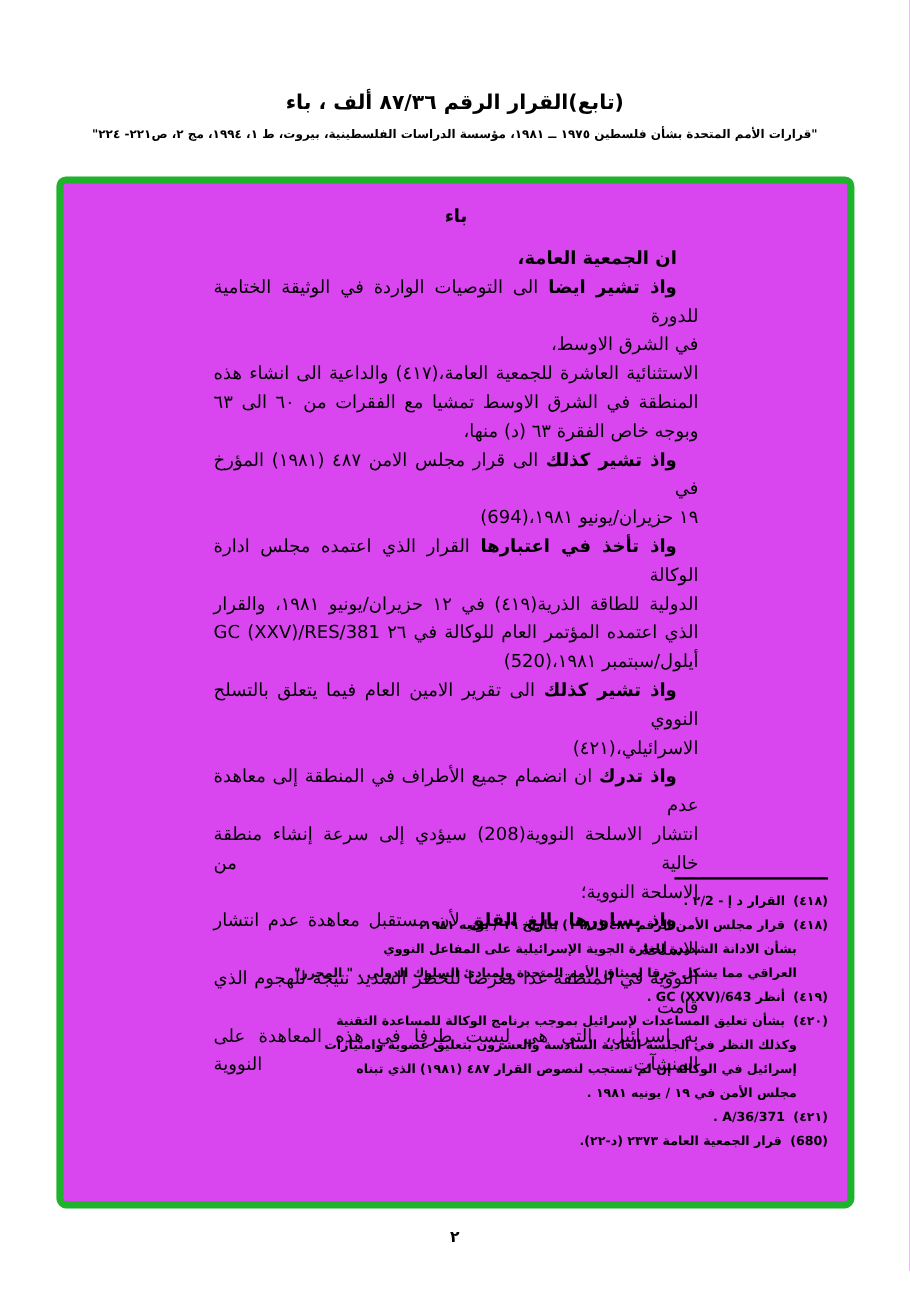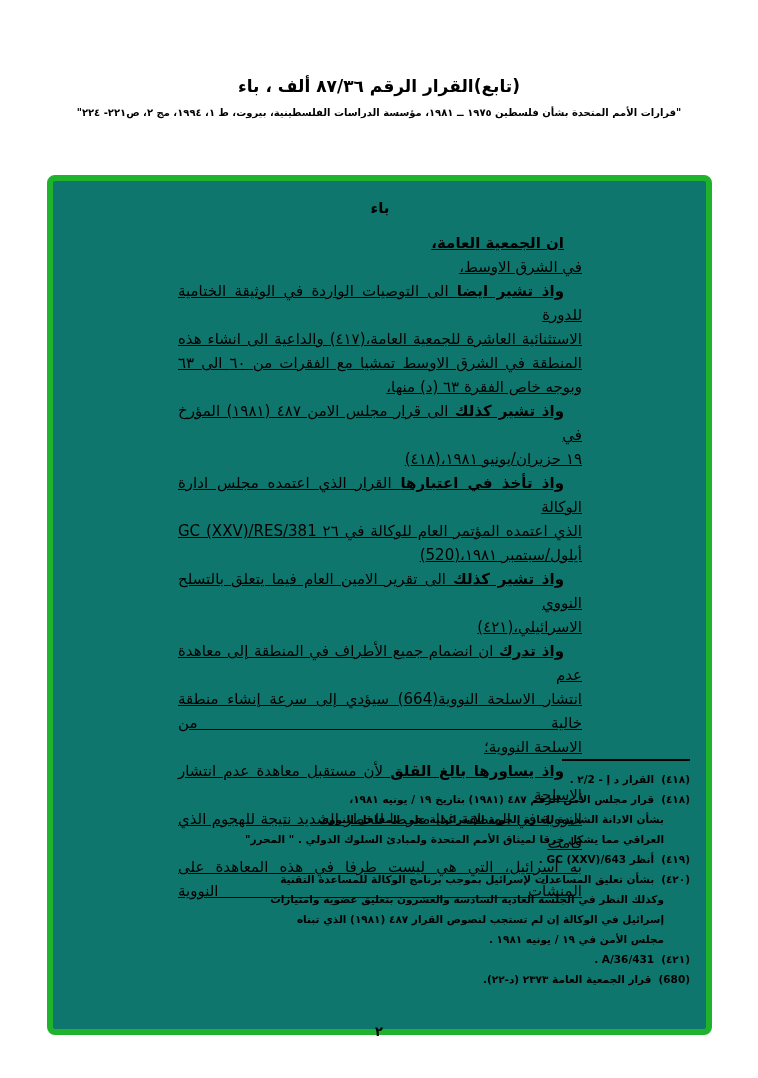"باء" .frame { background: #0f766e -> #d946ef; margin-top: 28px -> none }
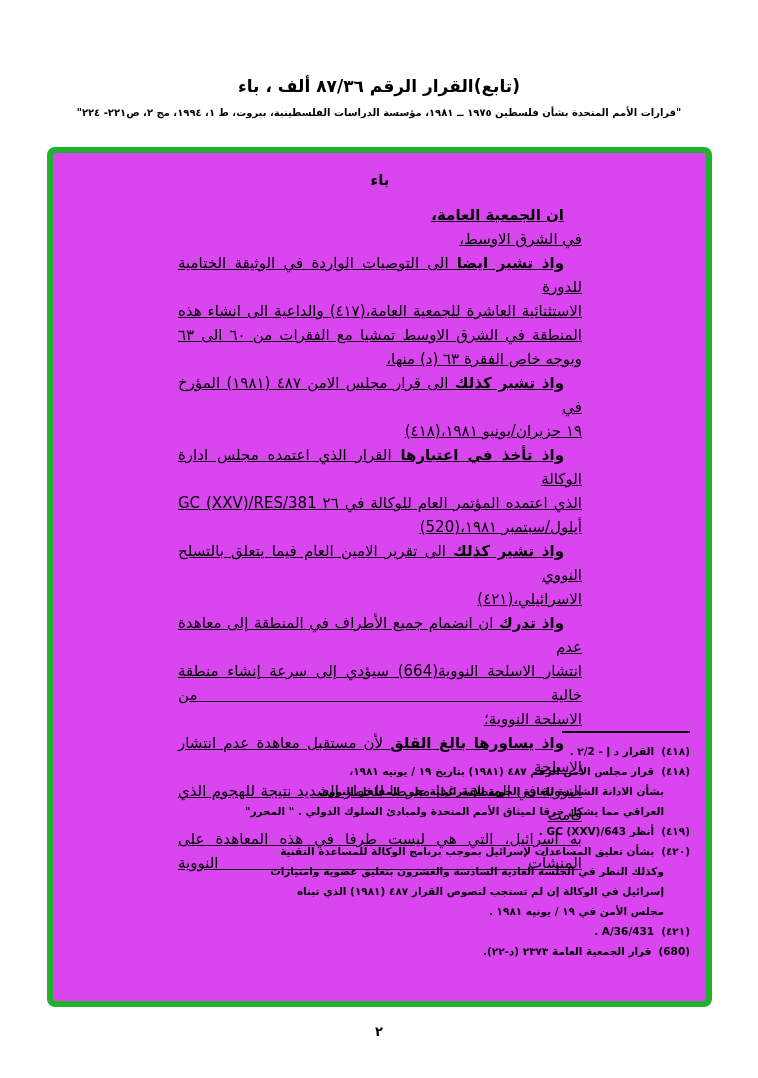"ان الجمعية العامة،" .doc-body { text-decoration: underline -> none }
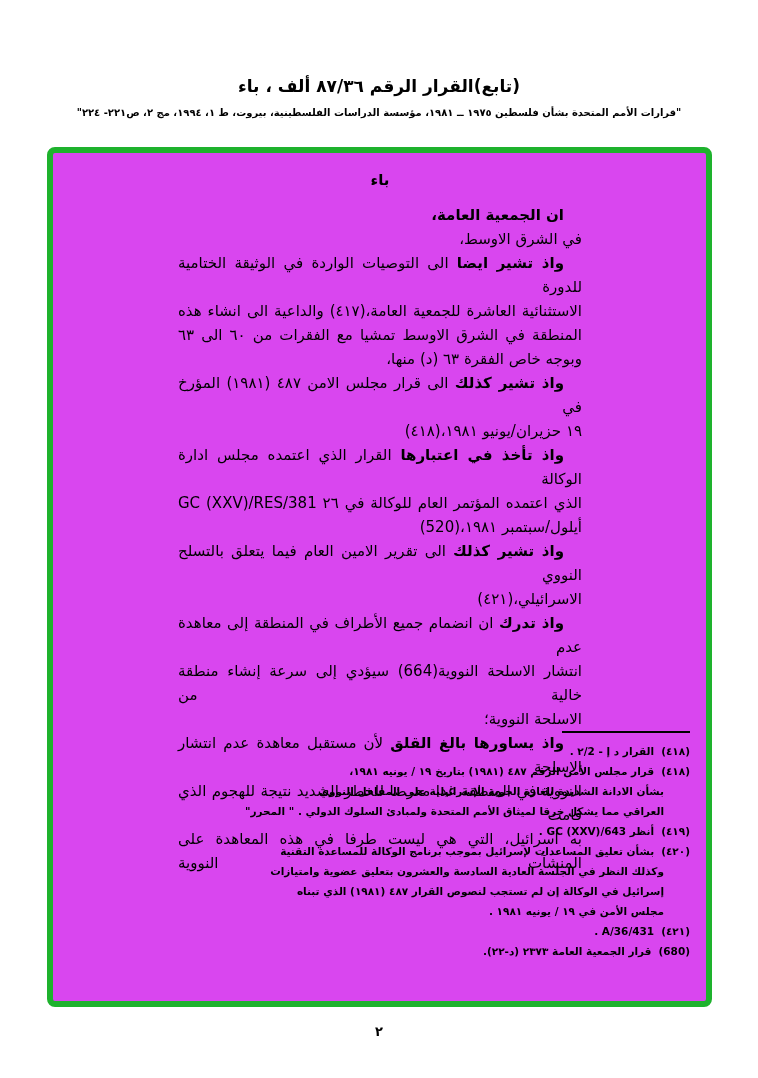"في الشرق الاوسط،" div.line { order: before "واذ تشير ايضا الى التوصيات" -> after "واذ تشير ايضا الى التوصيات" }
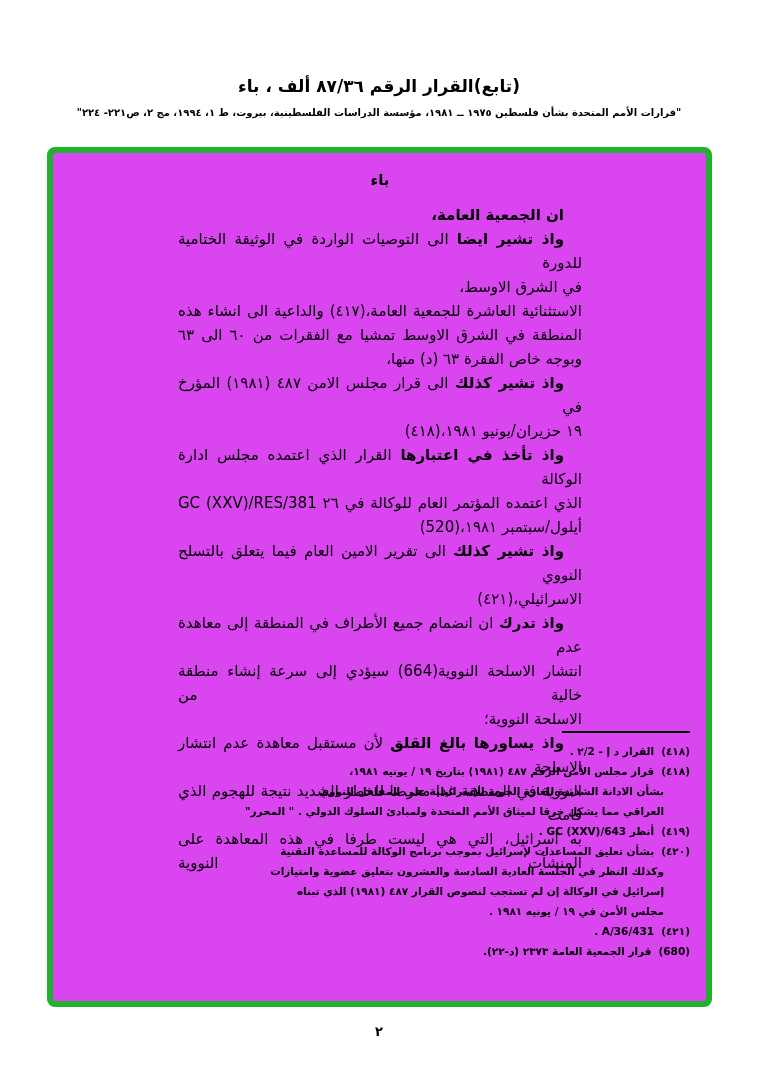"١٩ حزيران/يونيو ١٩٨١،(٤١٨)" span { text: ٤١٨ -> 694 }
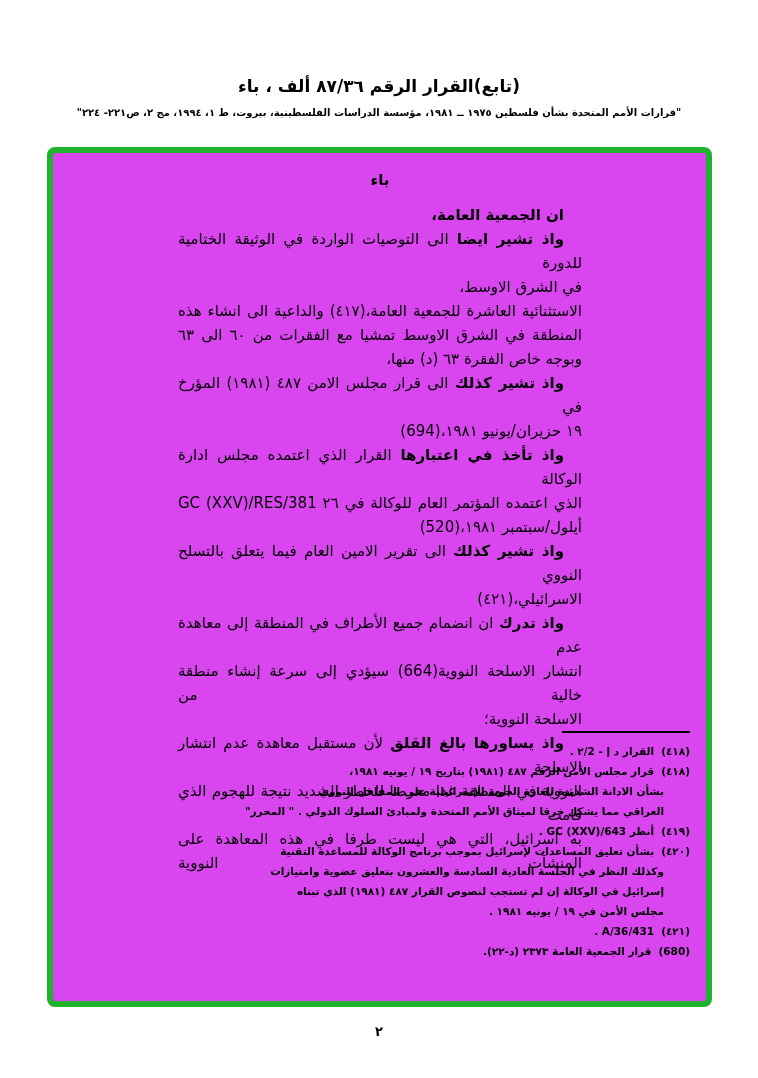"الدولية للطاقة الذرية(٤١٩) في ١٢" div.line { html: none -> <div><span>الدولية للطاقة الذرية(٤١٩) في ١٢ حزيران/يونيو ١٩٨١، والقرار</span></div> }
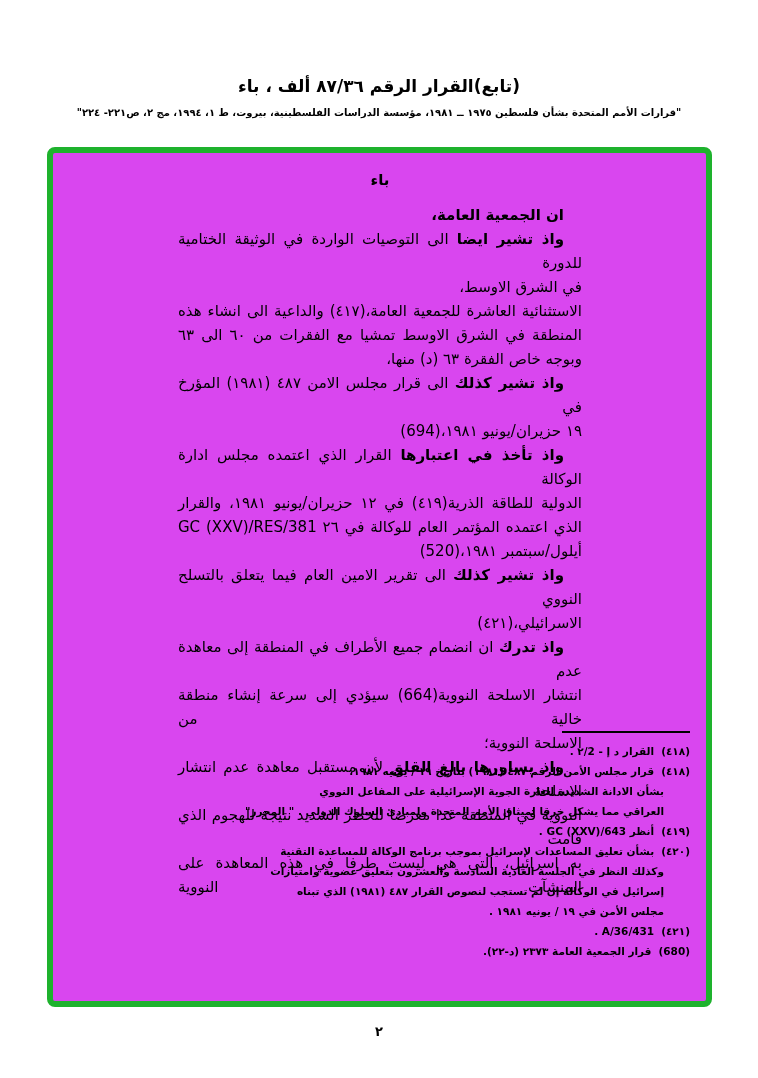"انتشار الاسلحة النووية(664) سيؤدي إلى" span { text: 664 -> 208 }
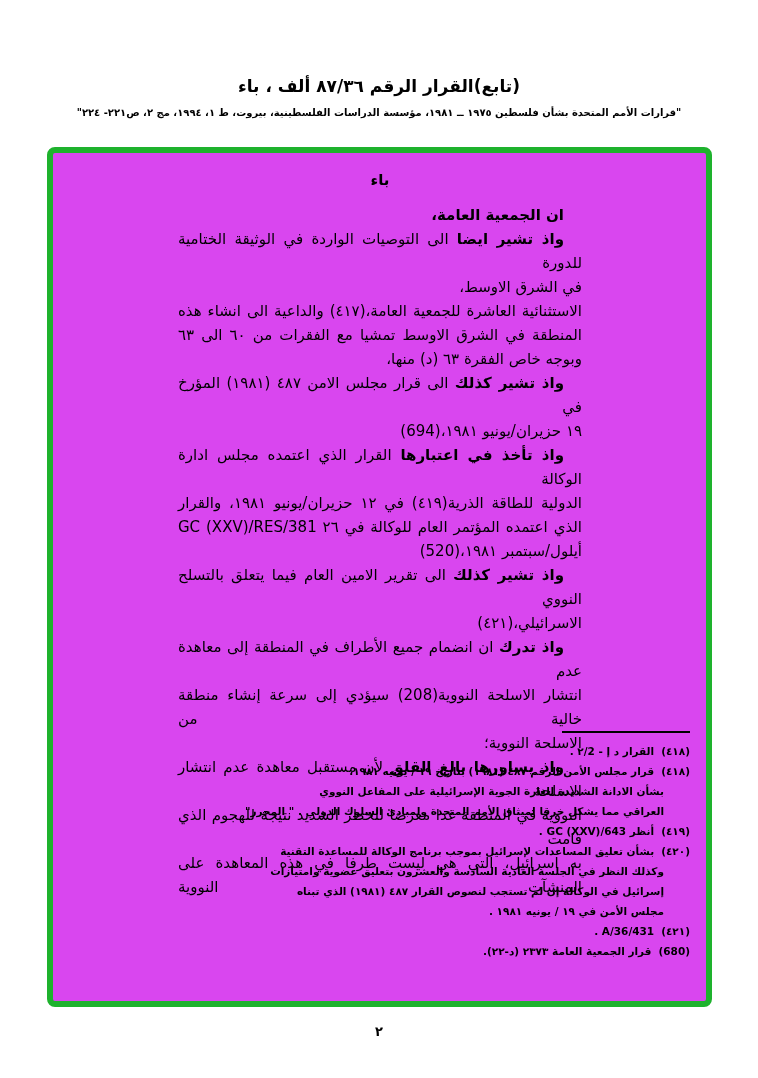"A/36/431 ." span { text: A/36/431 -> A/36/371 }
